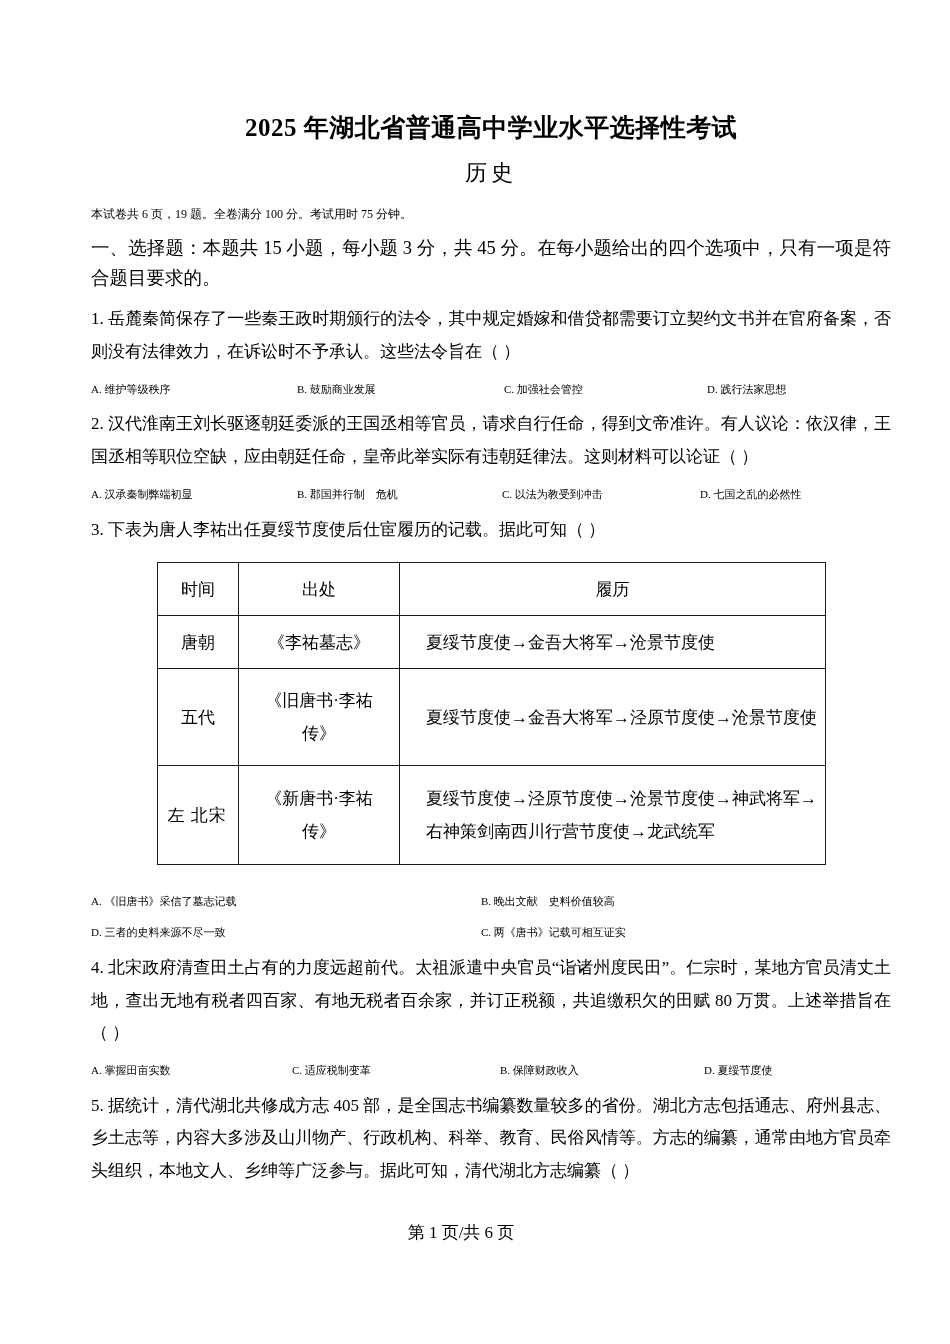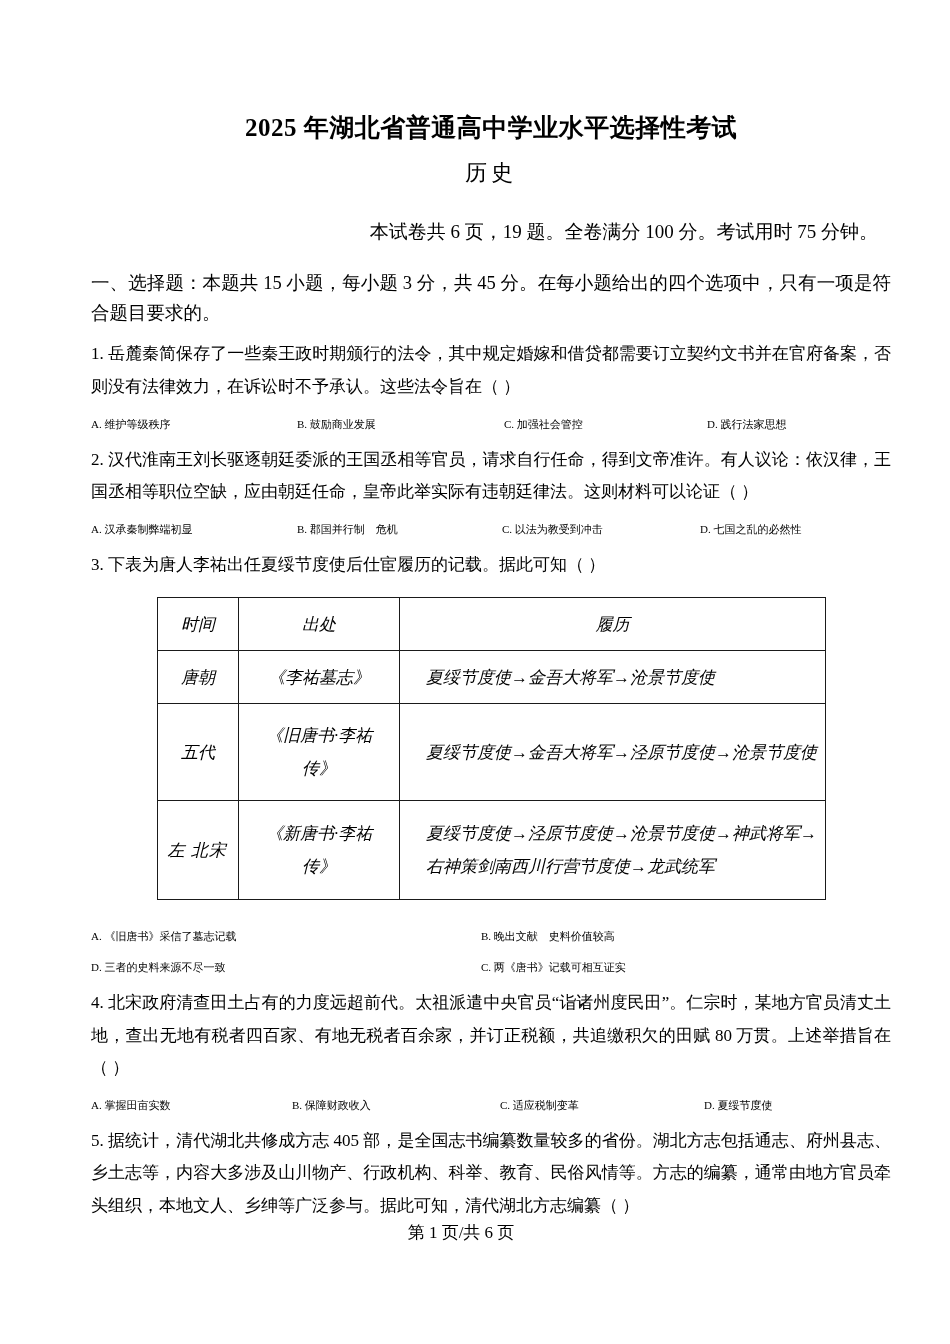"本试卷共 6 页，19 题。全卷满分 100" .exam-meta { font-size: 19px -> 12px; margin: 13px -> 0; text-align: right -> left }
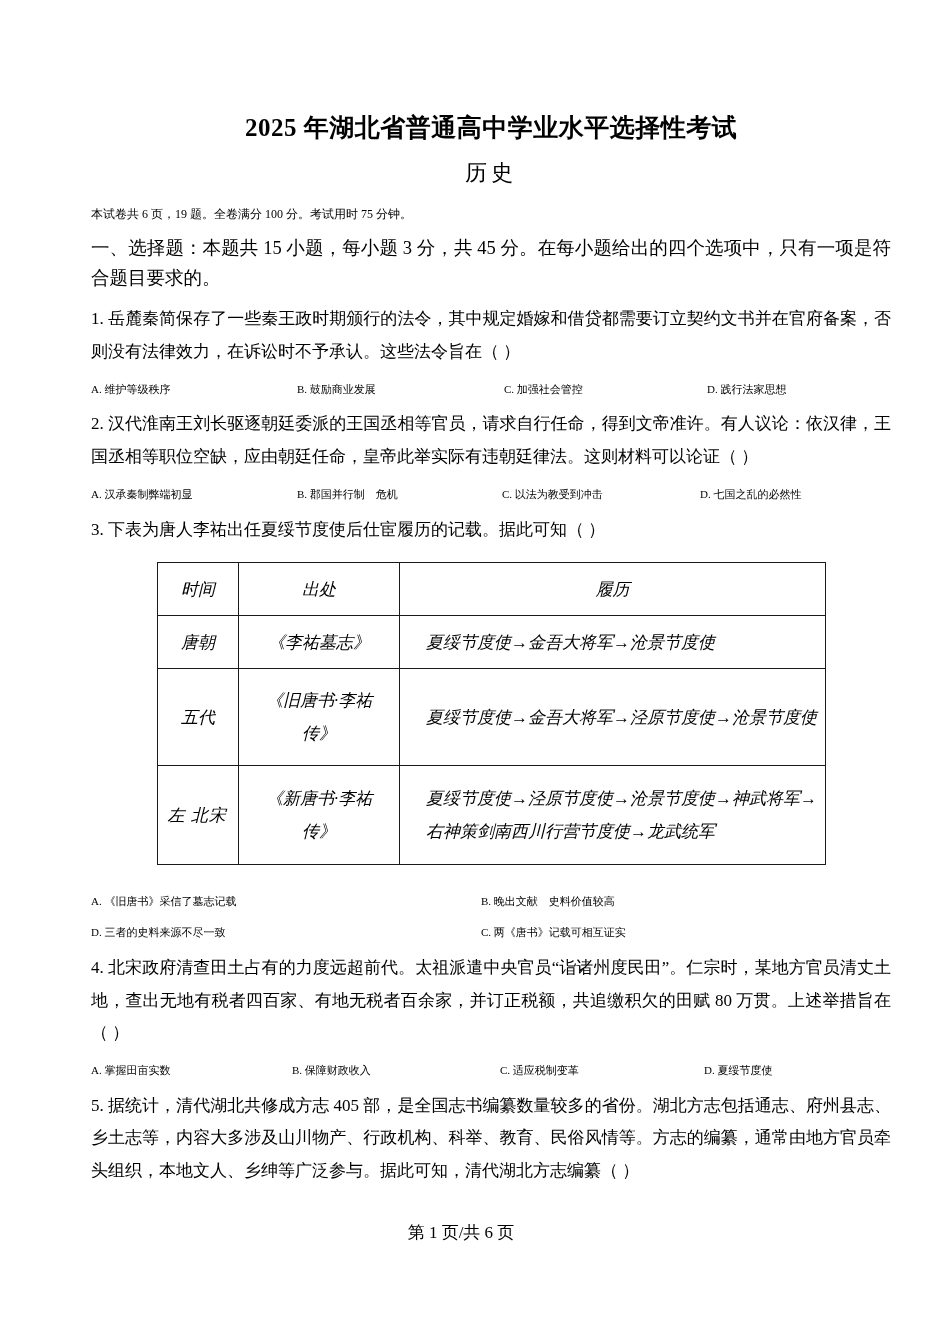"时间" table.history-table th, table.history-table td { font-style: italic -> none }
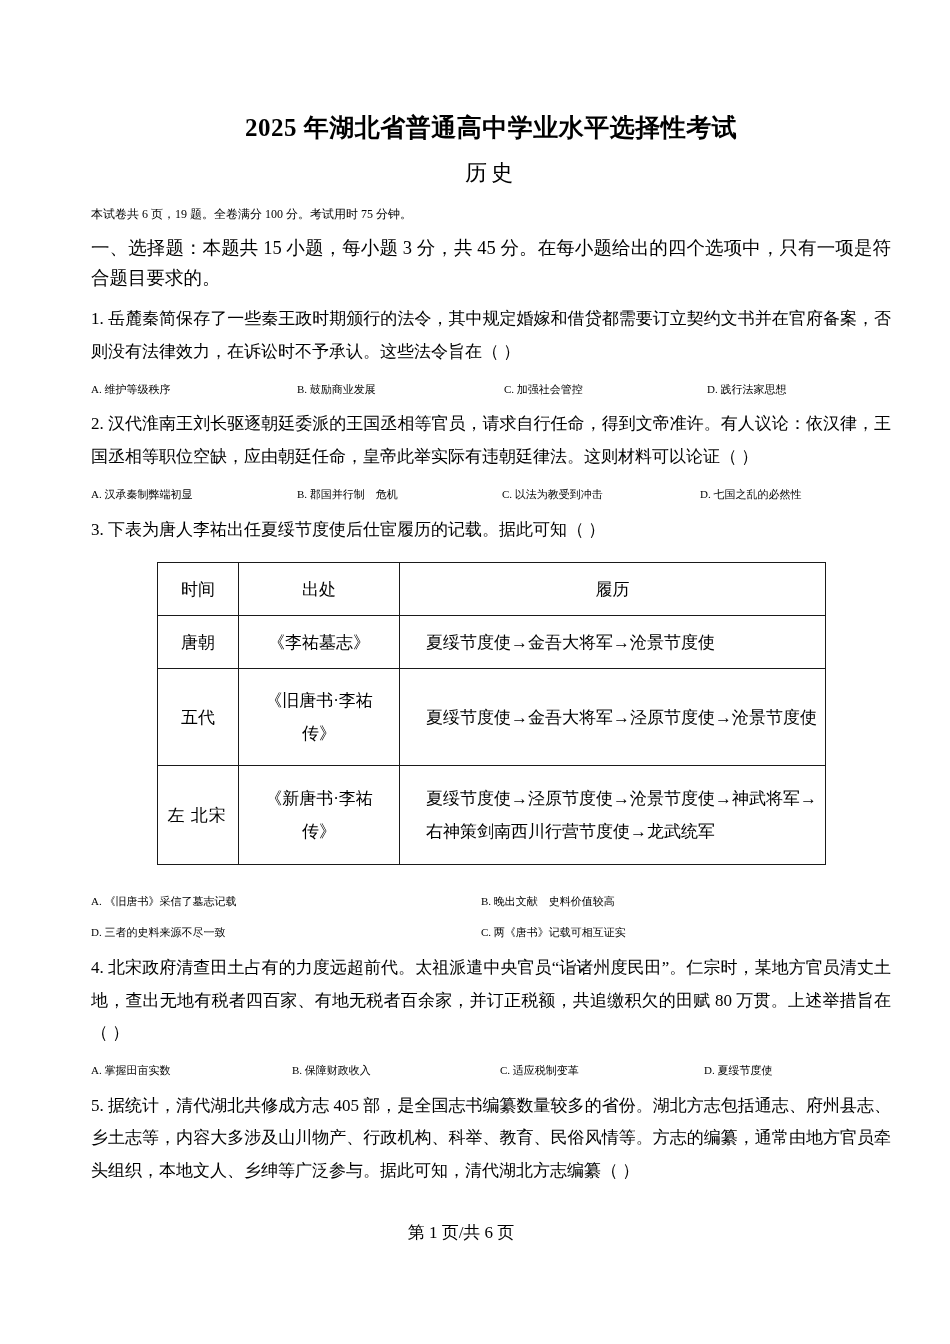"B. 保障财政收入" span.opt { order: before "C. 适应税制变革" -> after "C. 适应税制变革" }
